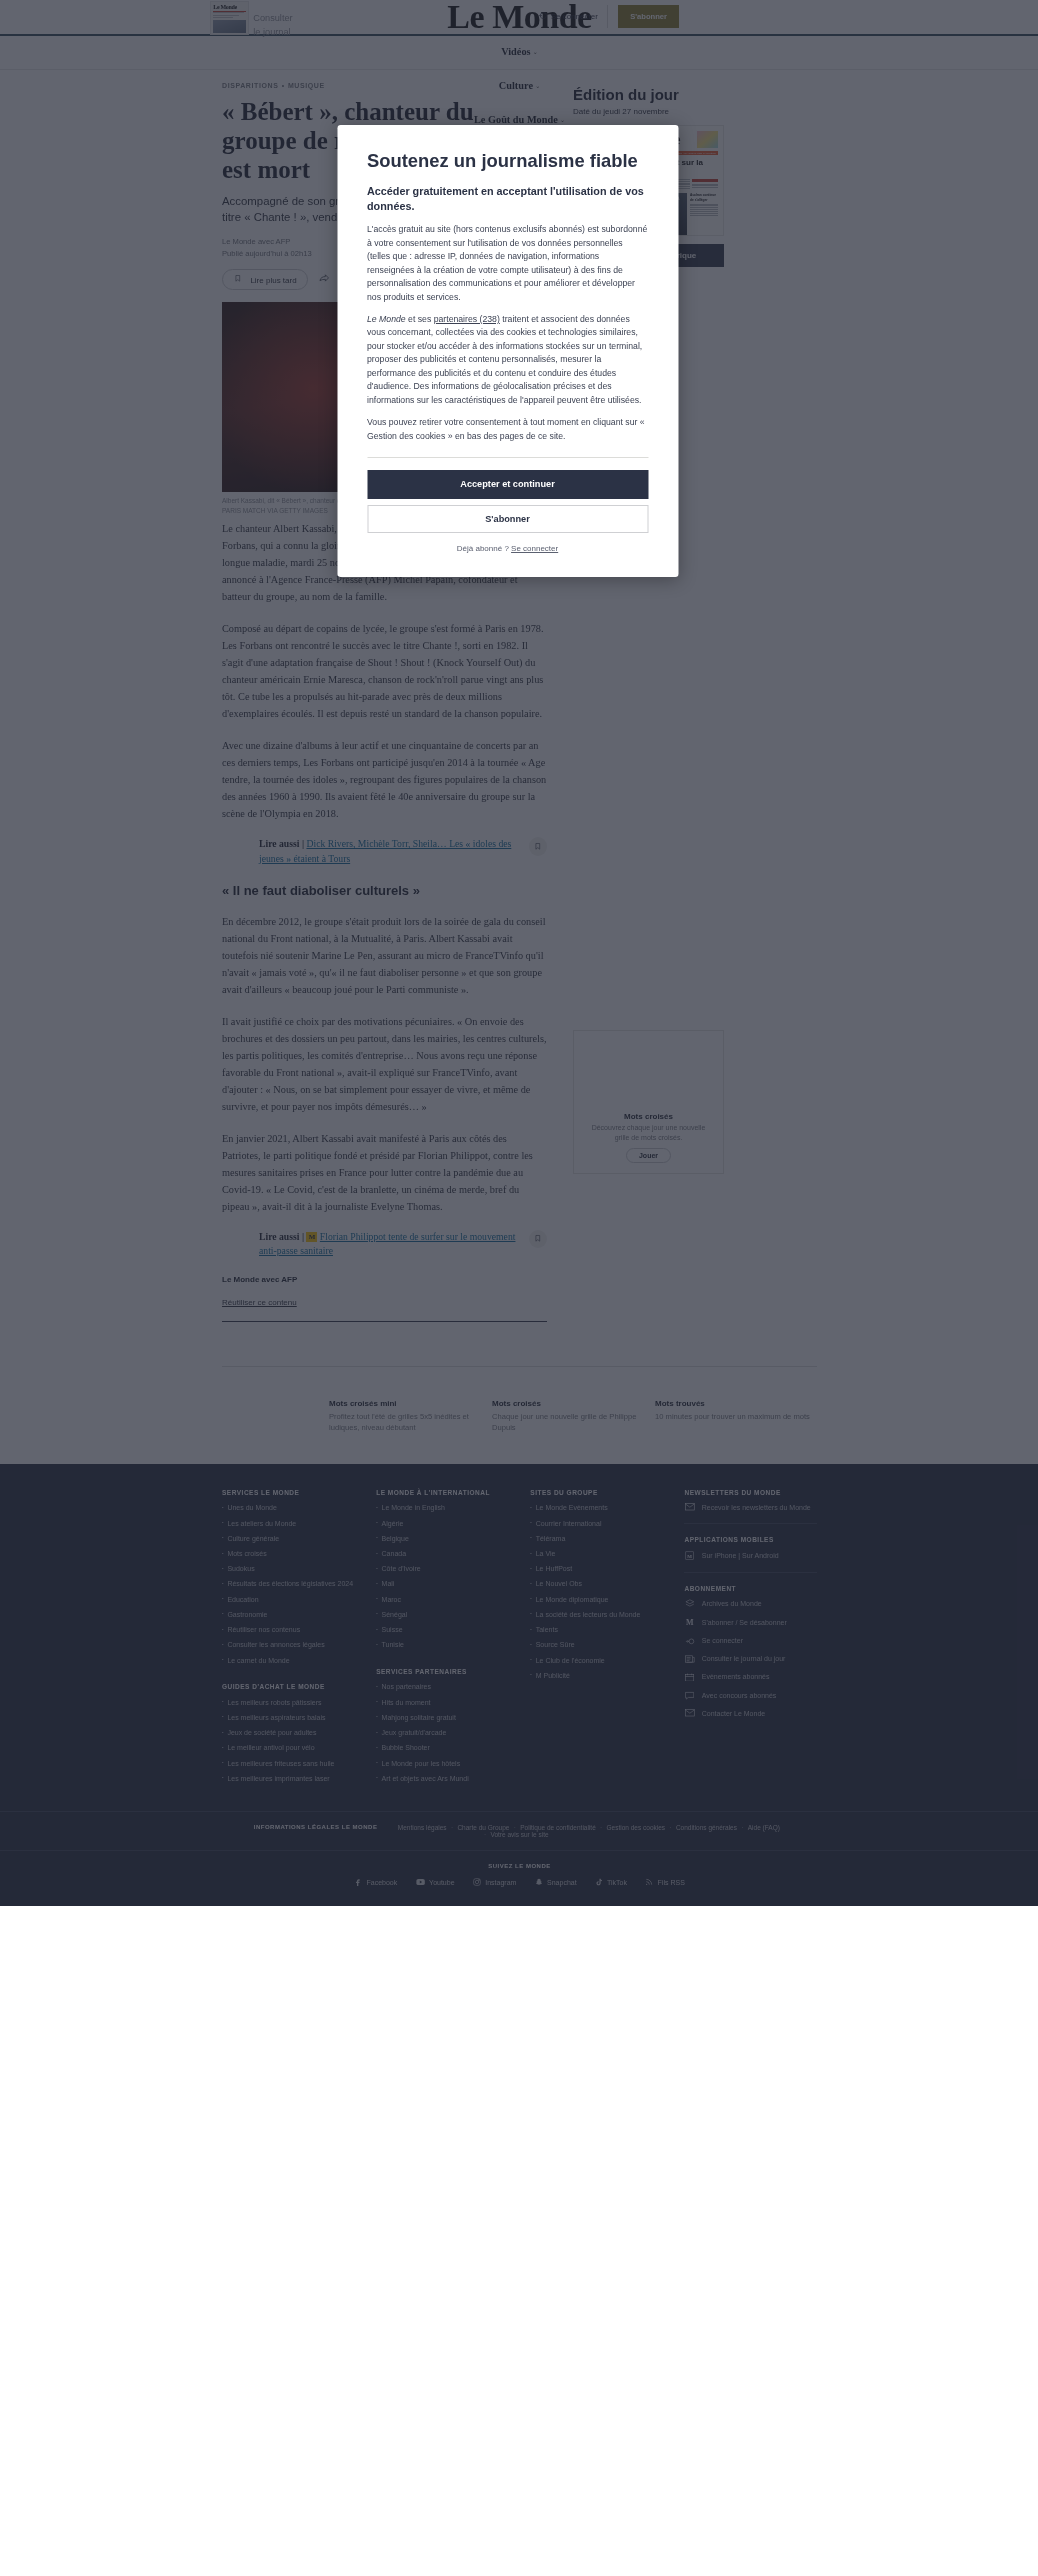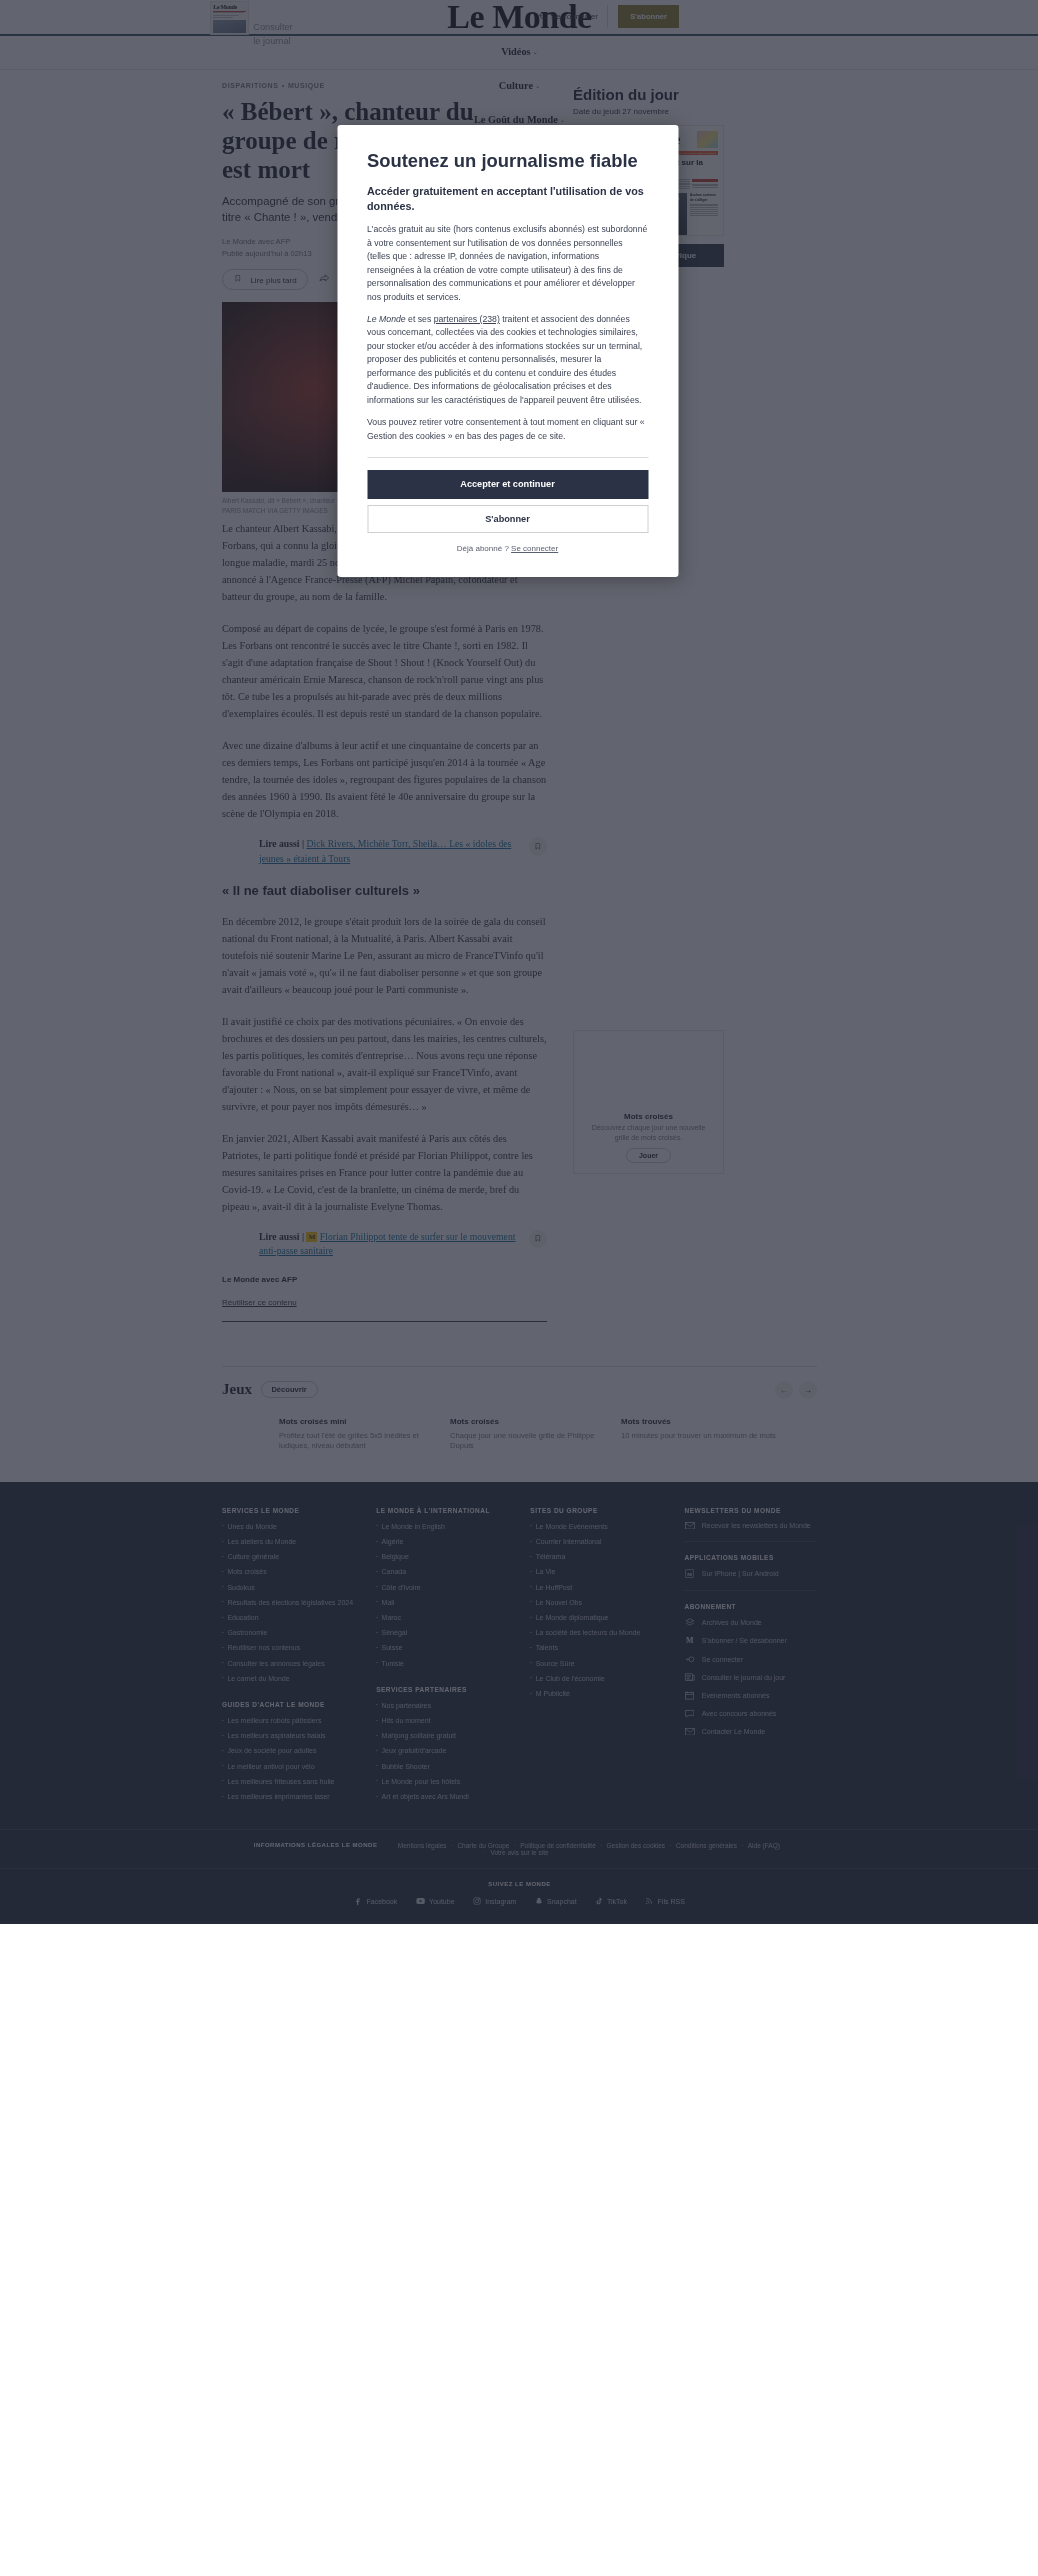"Consulter" .journal-promo-text { padding-top: 20px -> 11px }
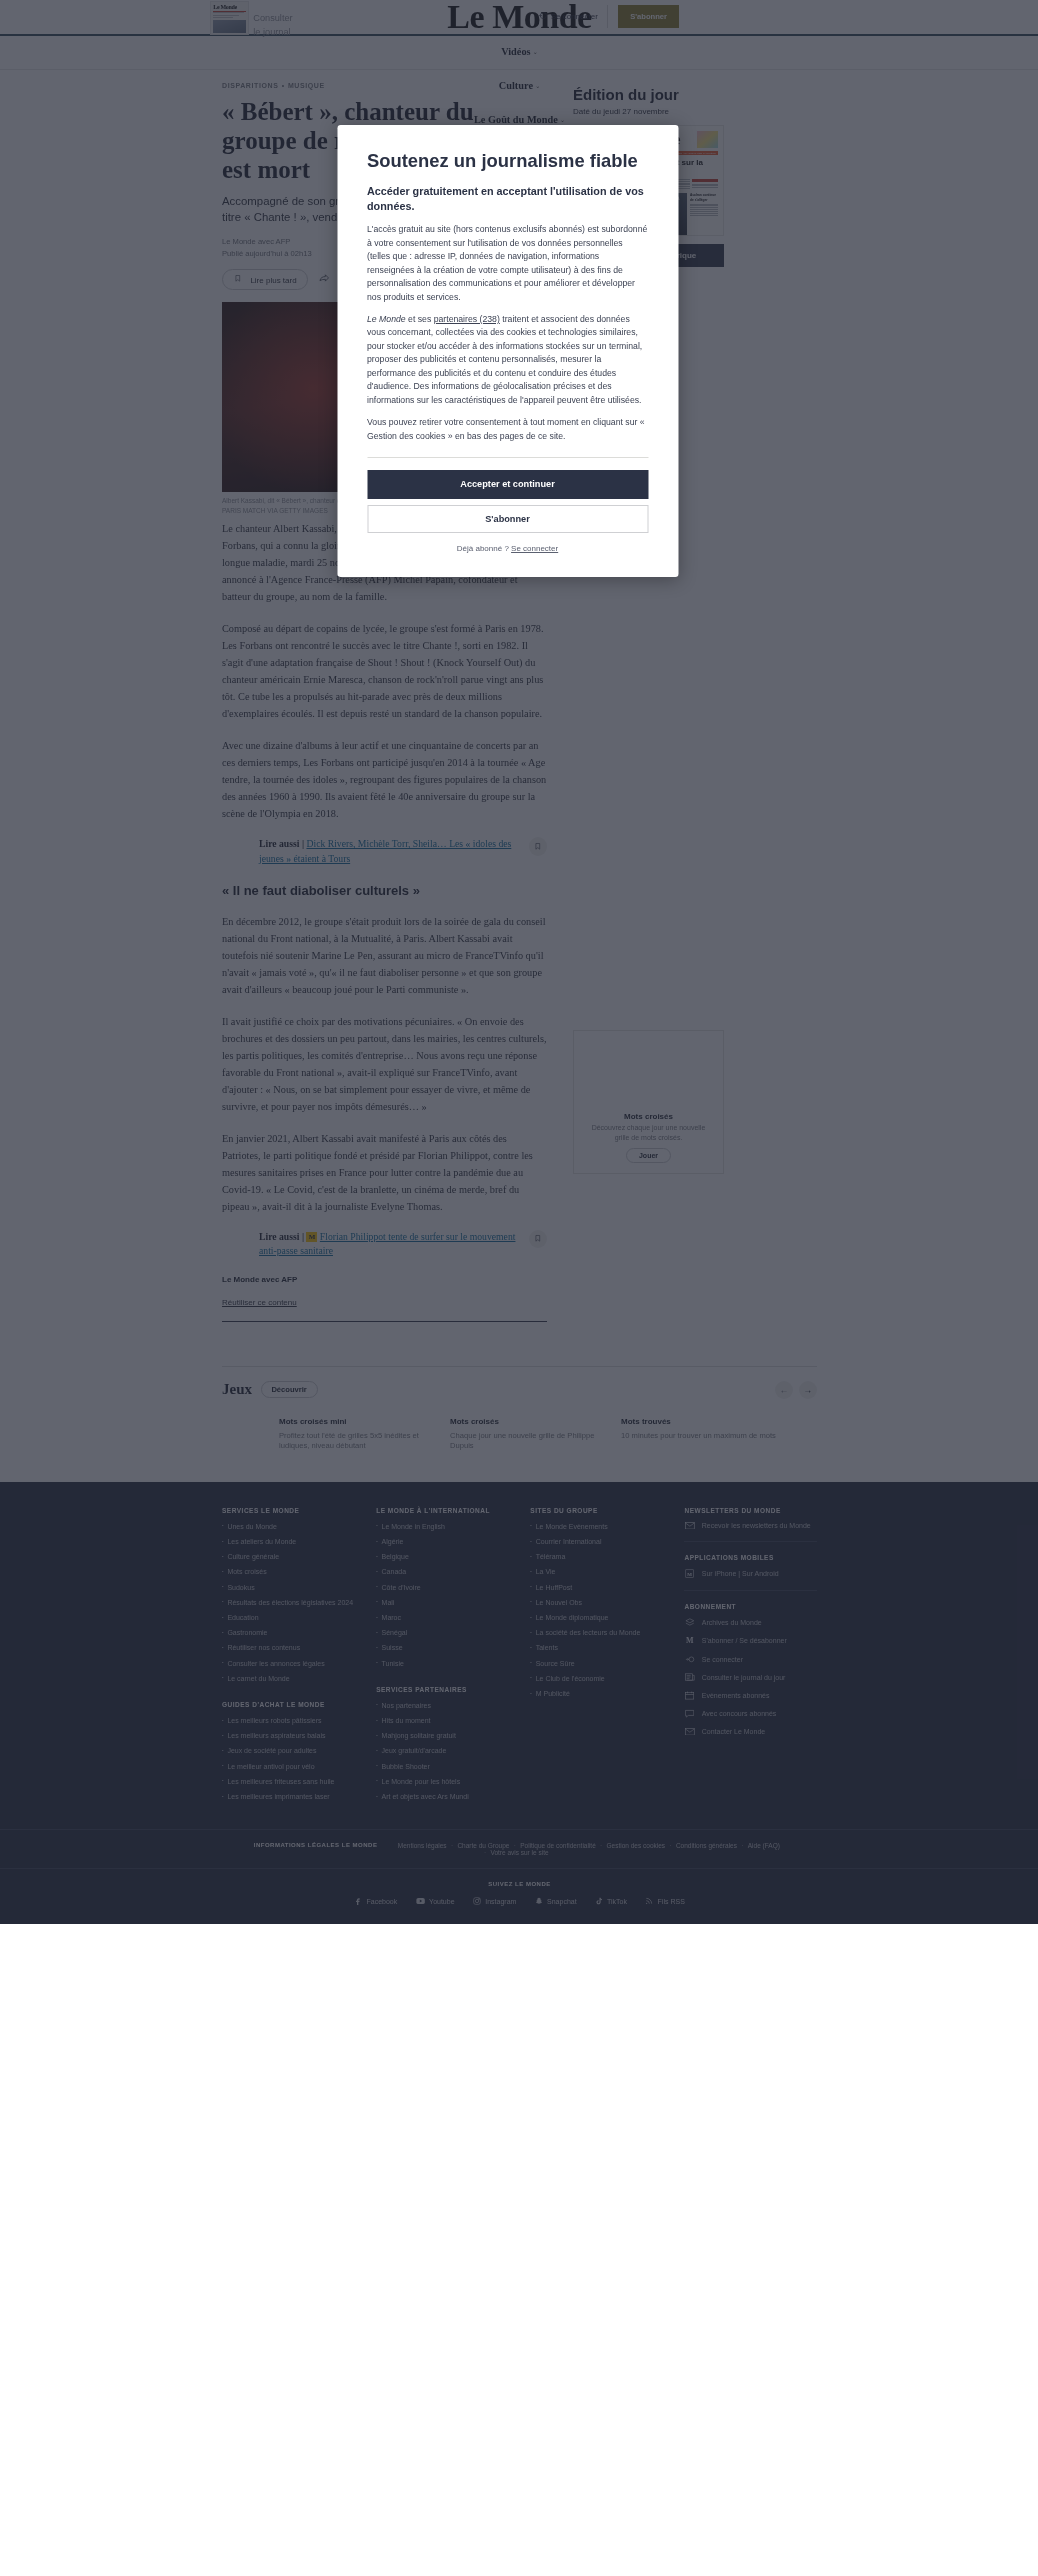"Jeux" div.jeux-head { html: <div> <span>Jeux</span> <button>Découvrir</button> <div> <span>←</span> <span>→</span> </div> </div> -> none }
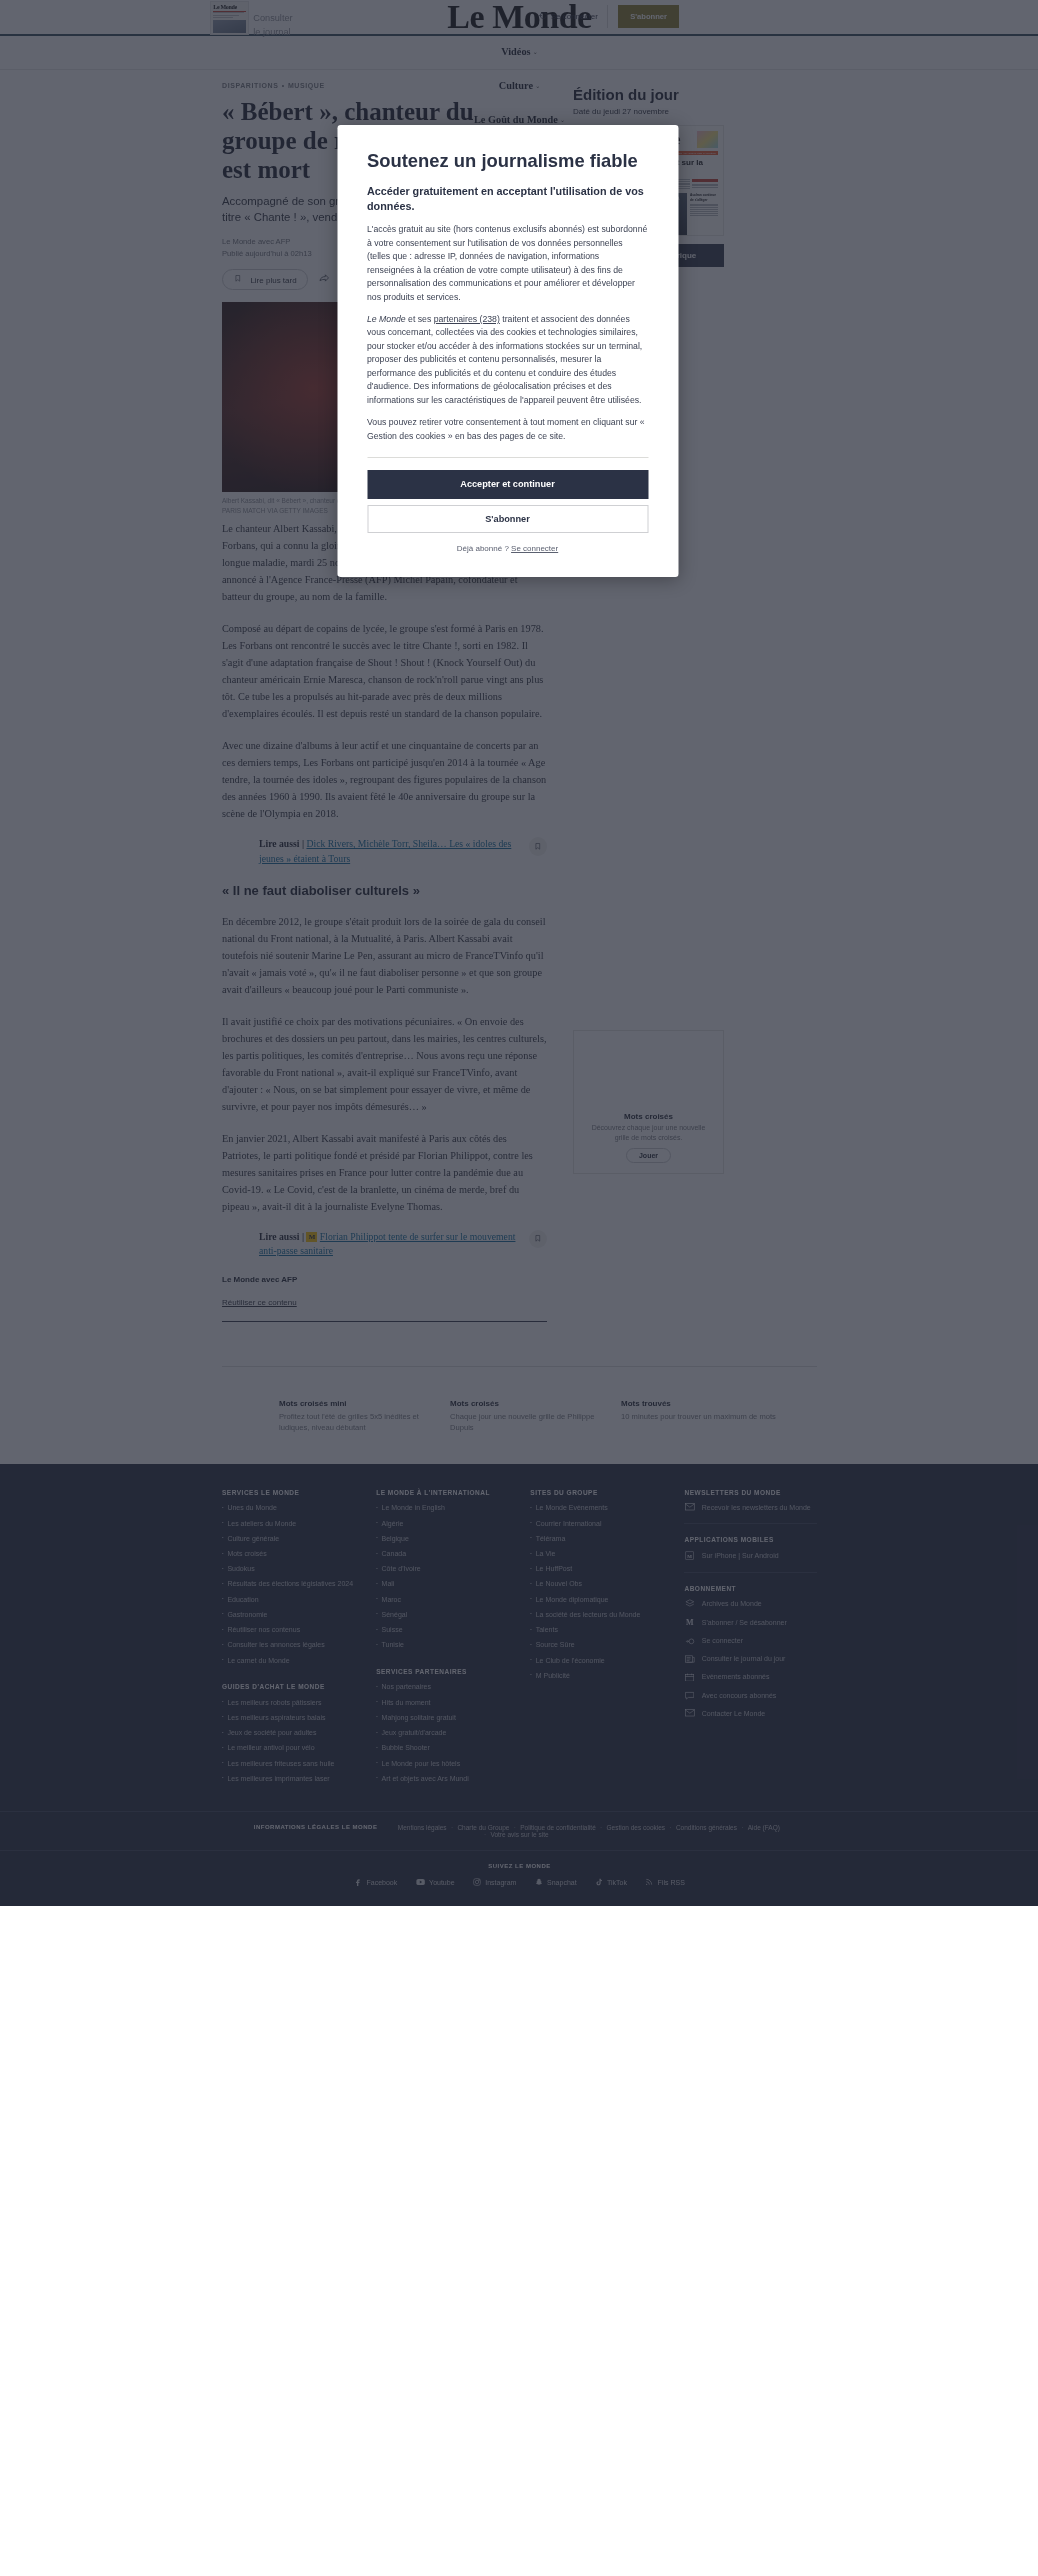"Mots croisés mini" .jeux-grid { gap: 9px -> 1px; justify-content: none -> flex-end }
